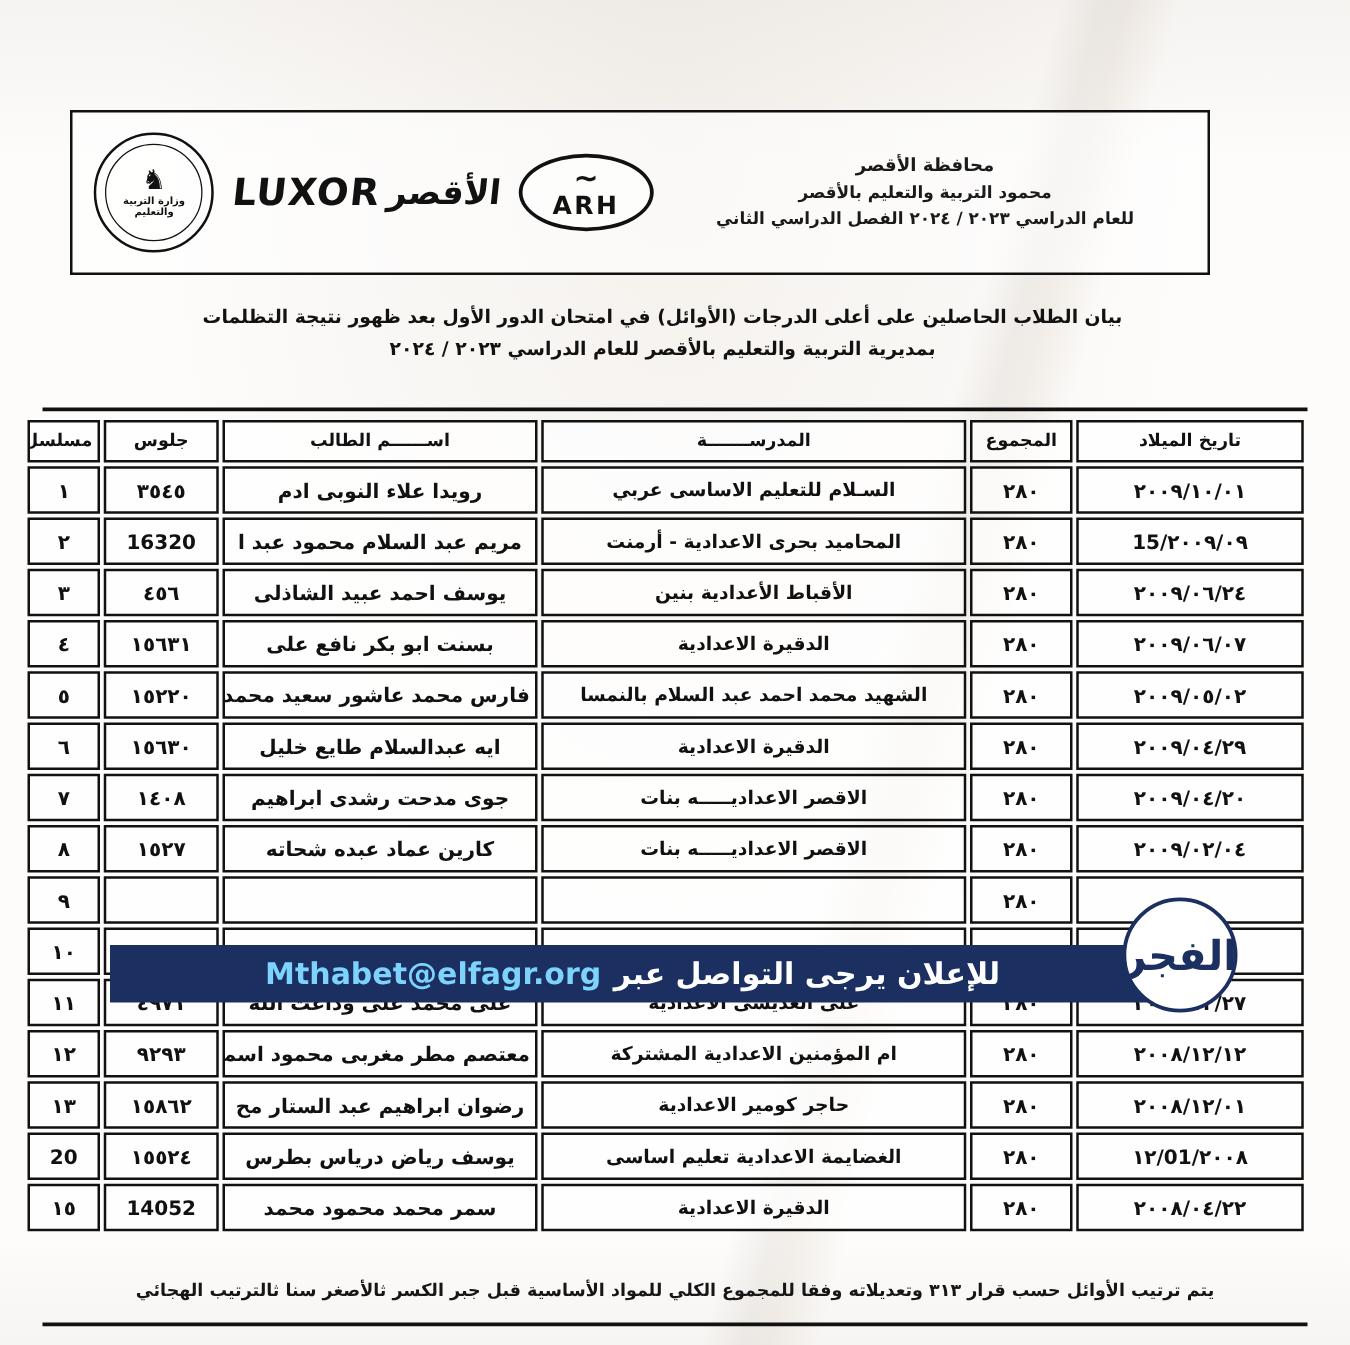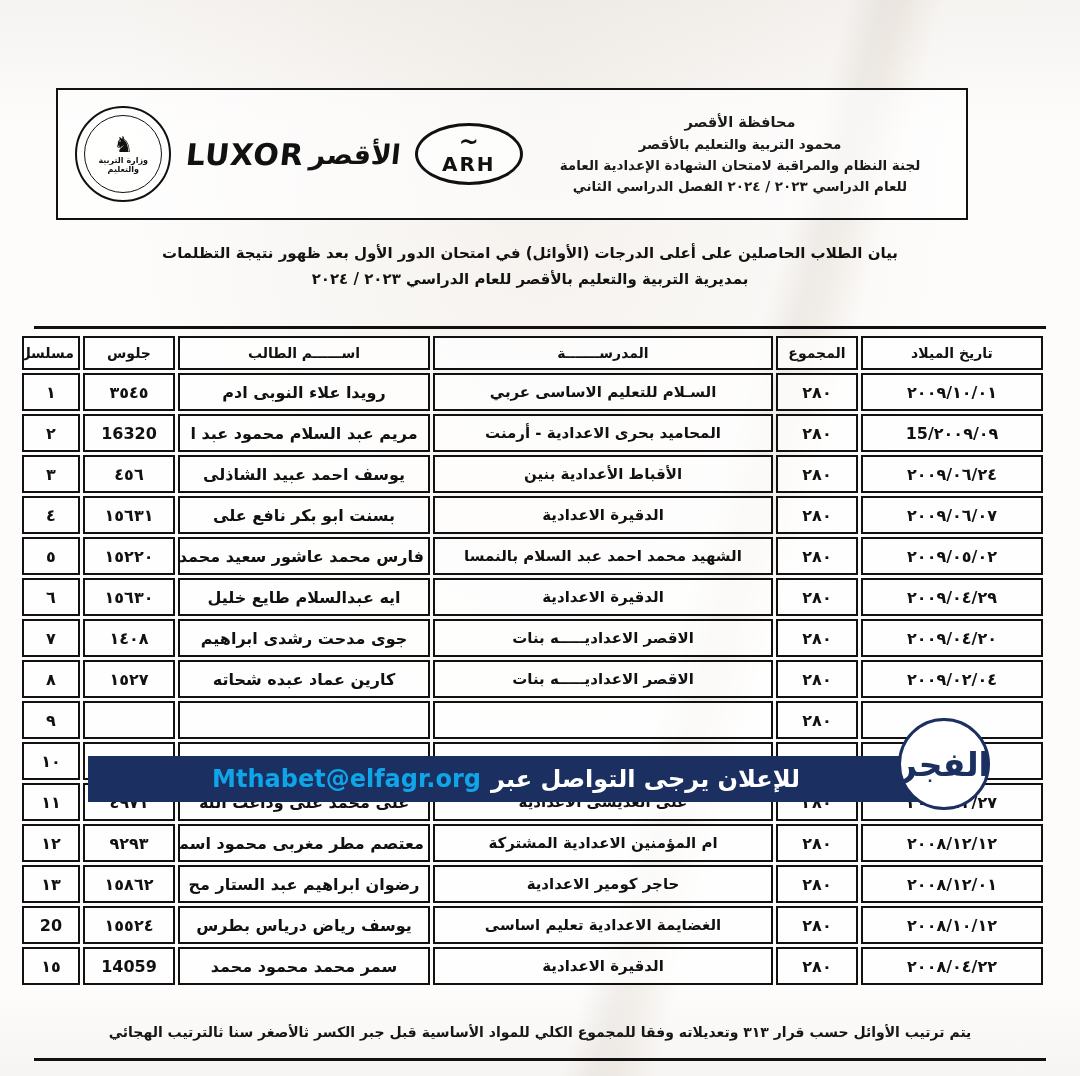"لجنة النظام والمراقبة لامتحان الشهادة" div { html: <div>لجنة النظام والمراقبة لامتحان الشهادة الإعدادية العامة</div> -> none }
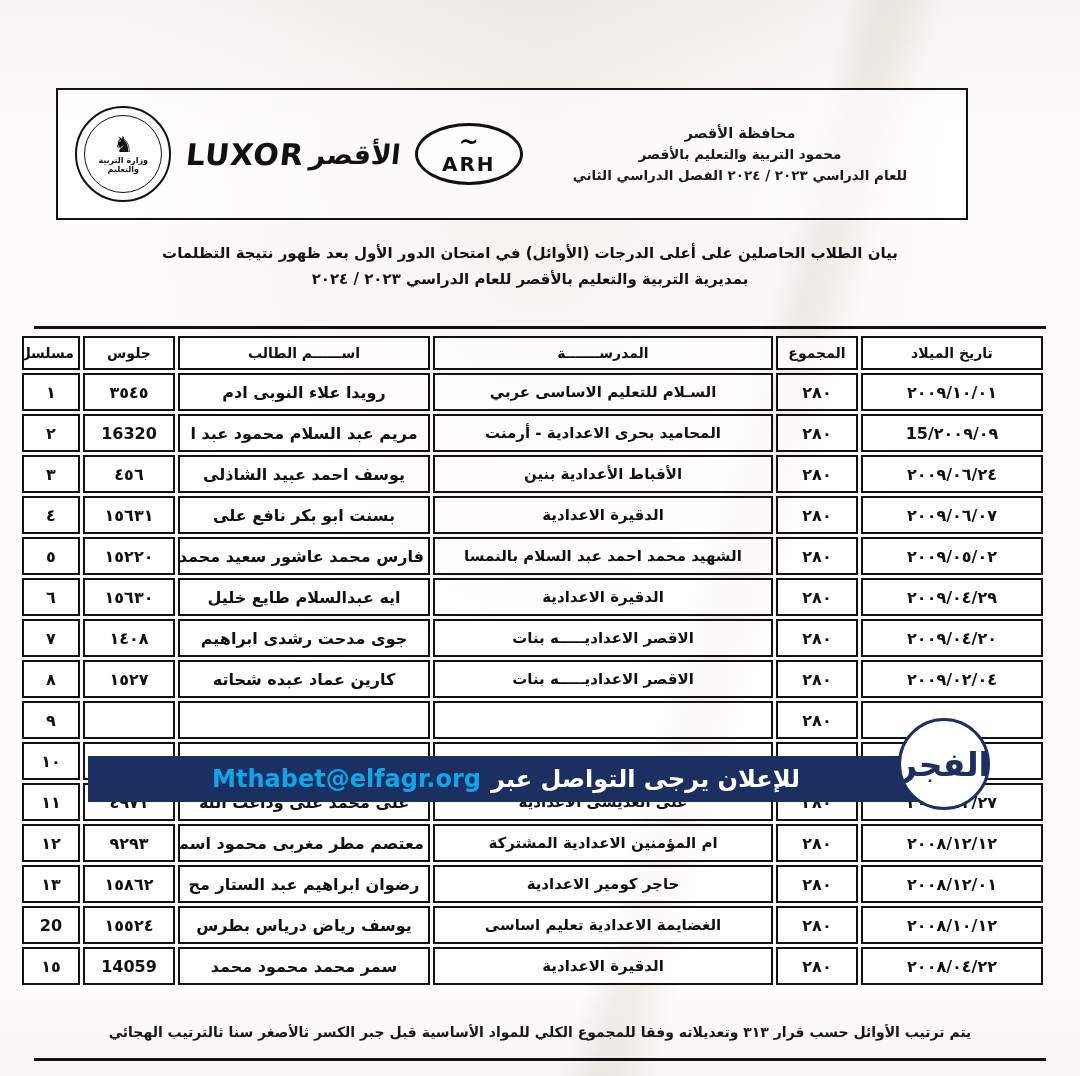"Mthabet@elfagr.org" .promo-bar .bar-mail { color: #0ea5e9 -> #7dd3fc }
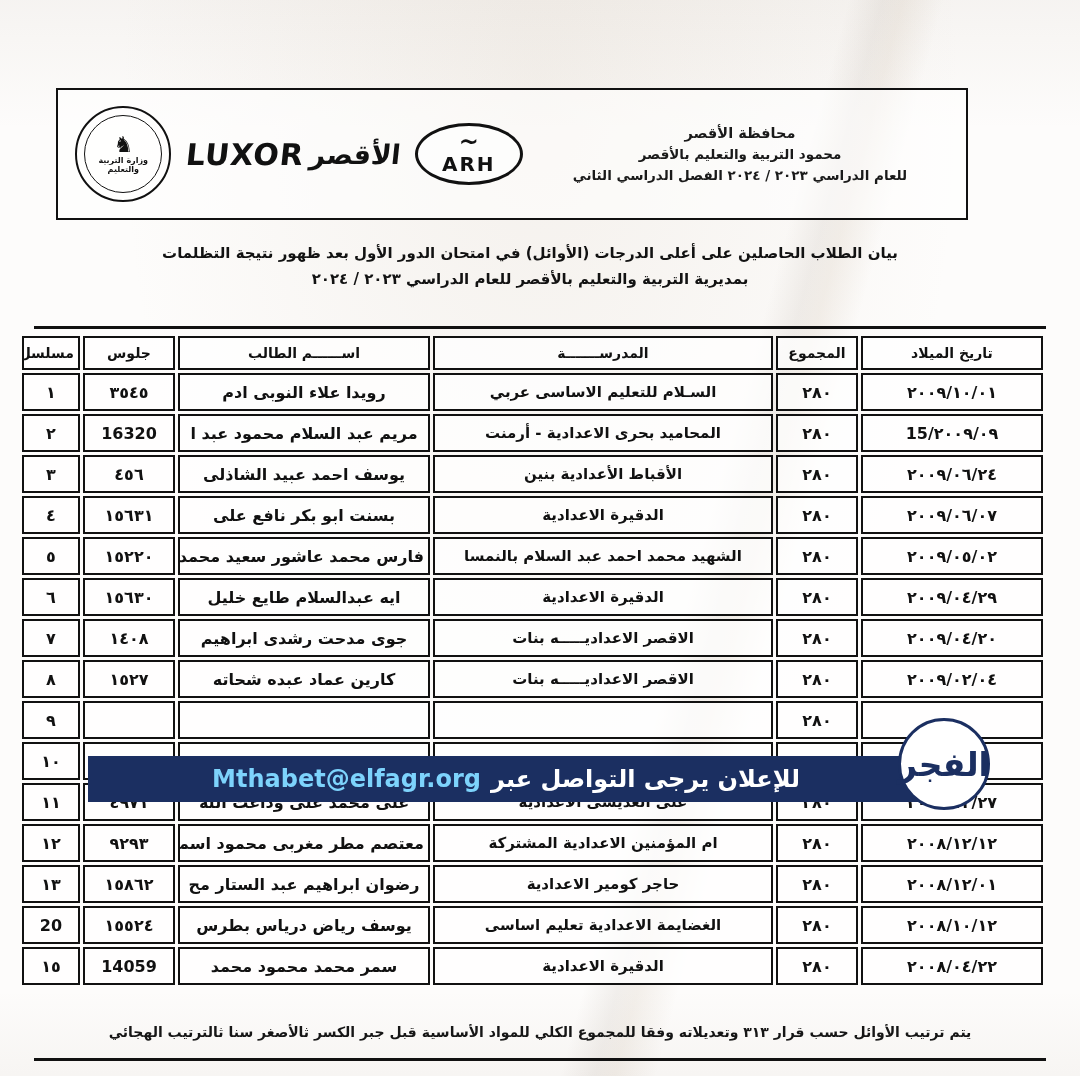"٢٠٠٨/١٠/١٢" td.dob { text: ٢٠٠٨/١٠/١٢ -> ٢٠٠٨/01/١٢ }
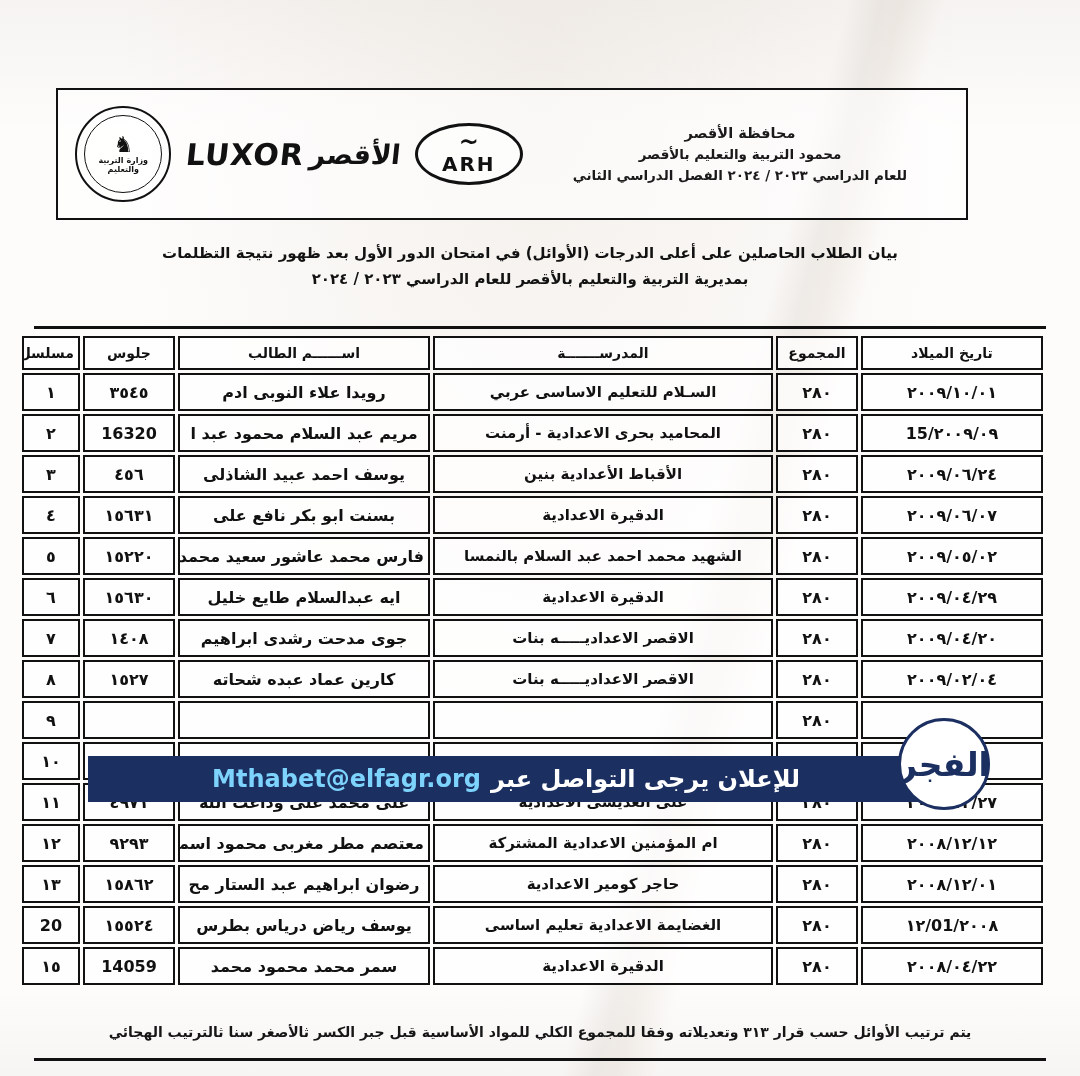"14059" td.seat { text: 14059 -> 14052 }
